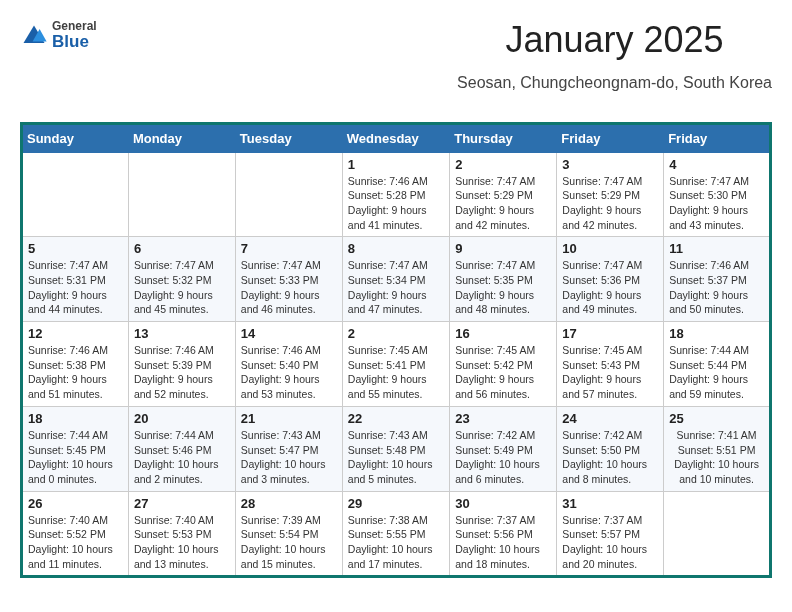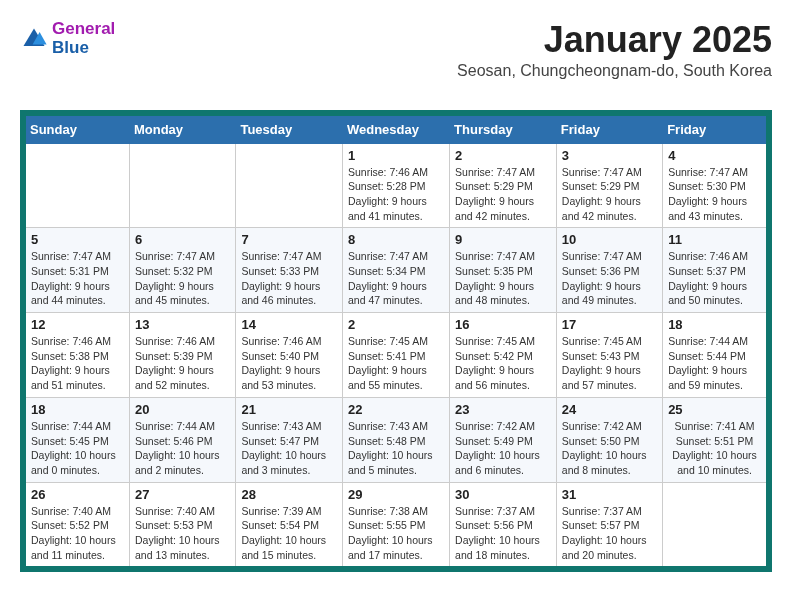"General" div { color: #a21caf -> #404040; font-size: 17px -> 12px }
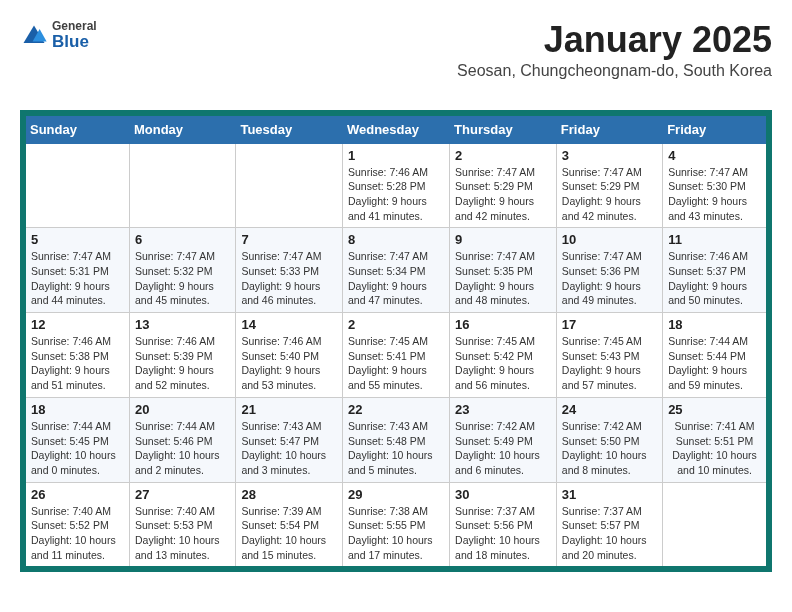"January 2025" .month-title { font-weight: bold -> normal; text-align: none -> center }
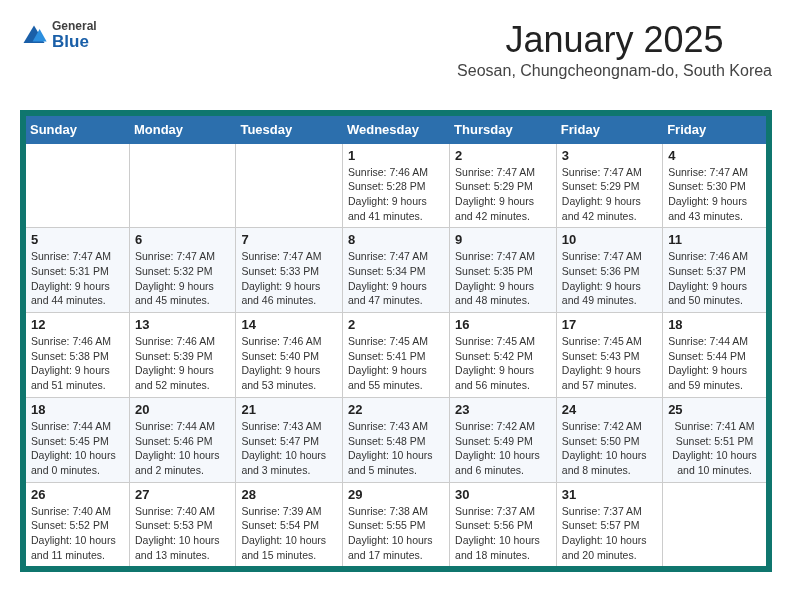"Seosan, Chungcheongnam-do, South Korea" .subtitle { margin-top: 2px -> 14px }
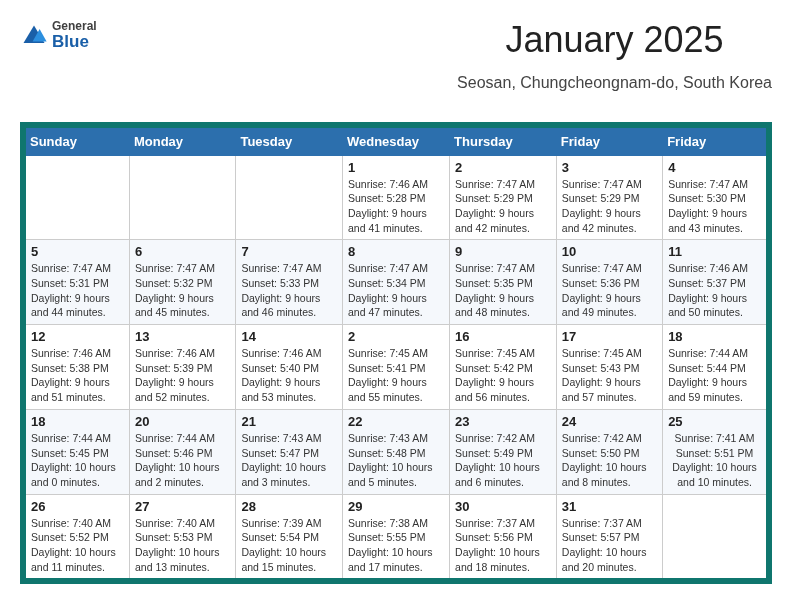"Sunday" .calendar { border: 6px solid #0f766e -> 3px solid #0f766e }
